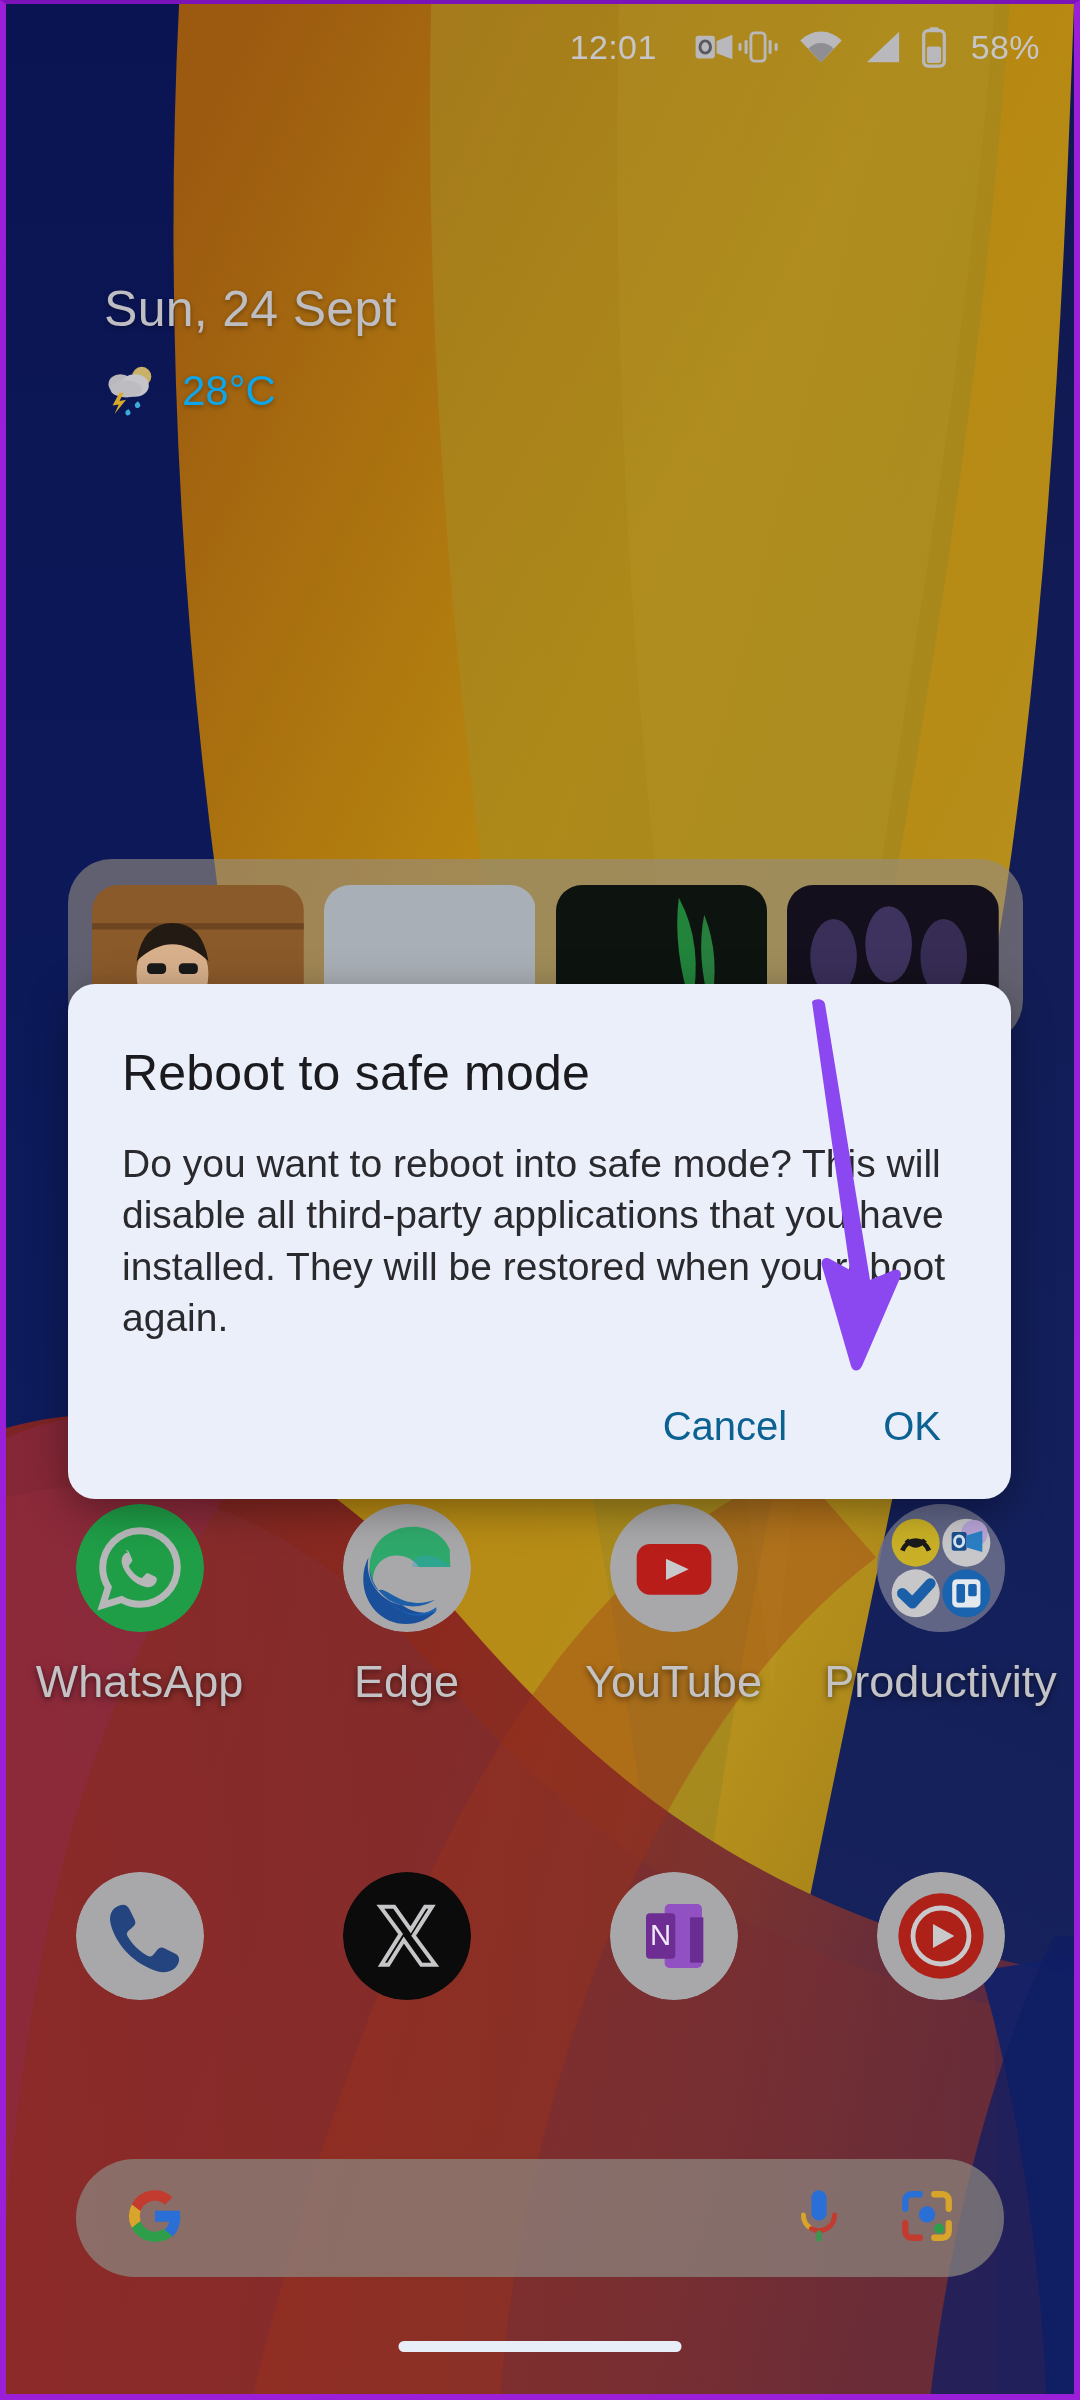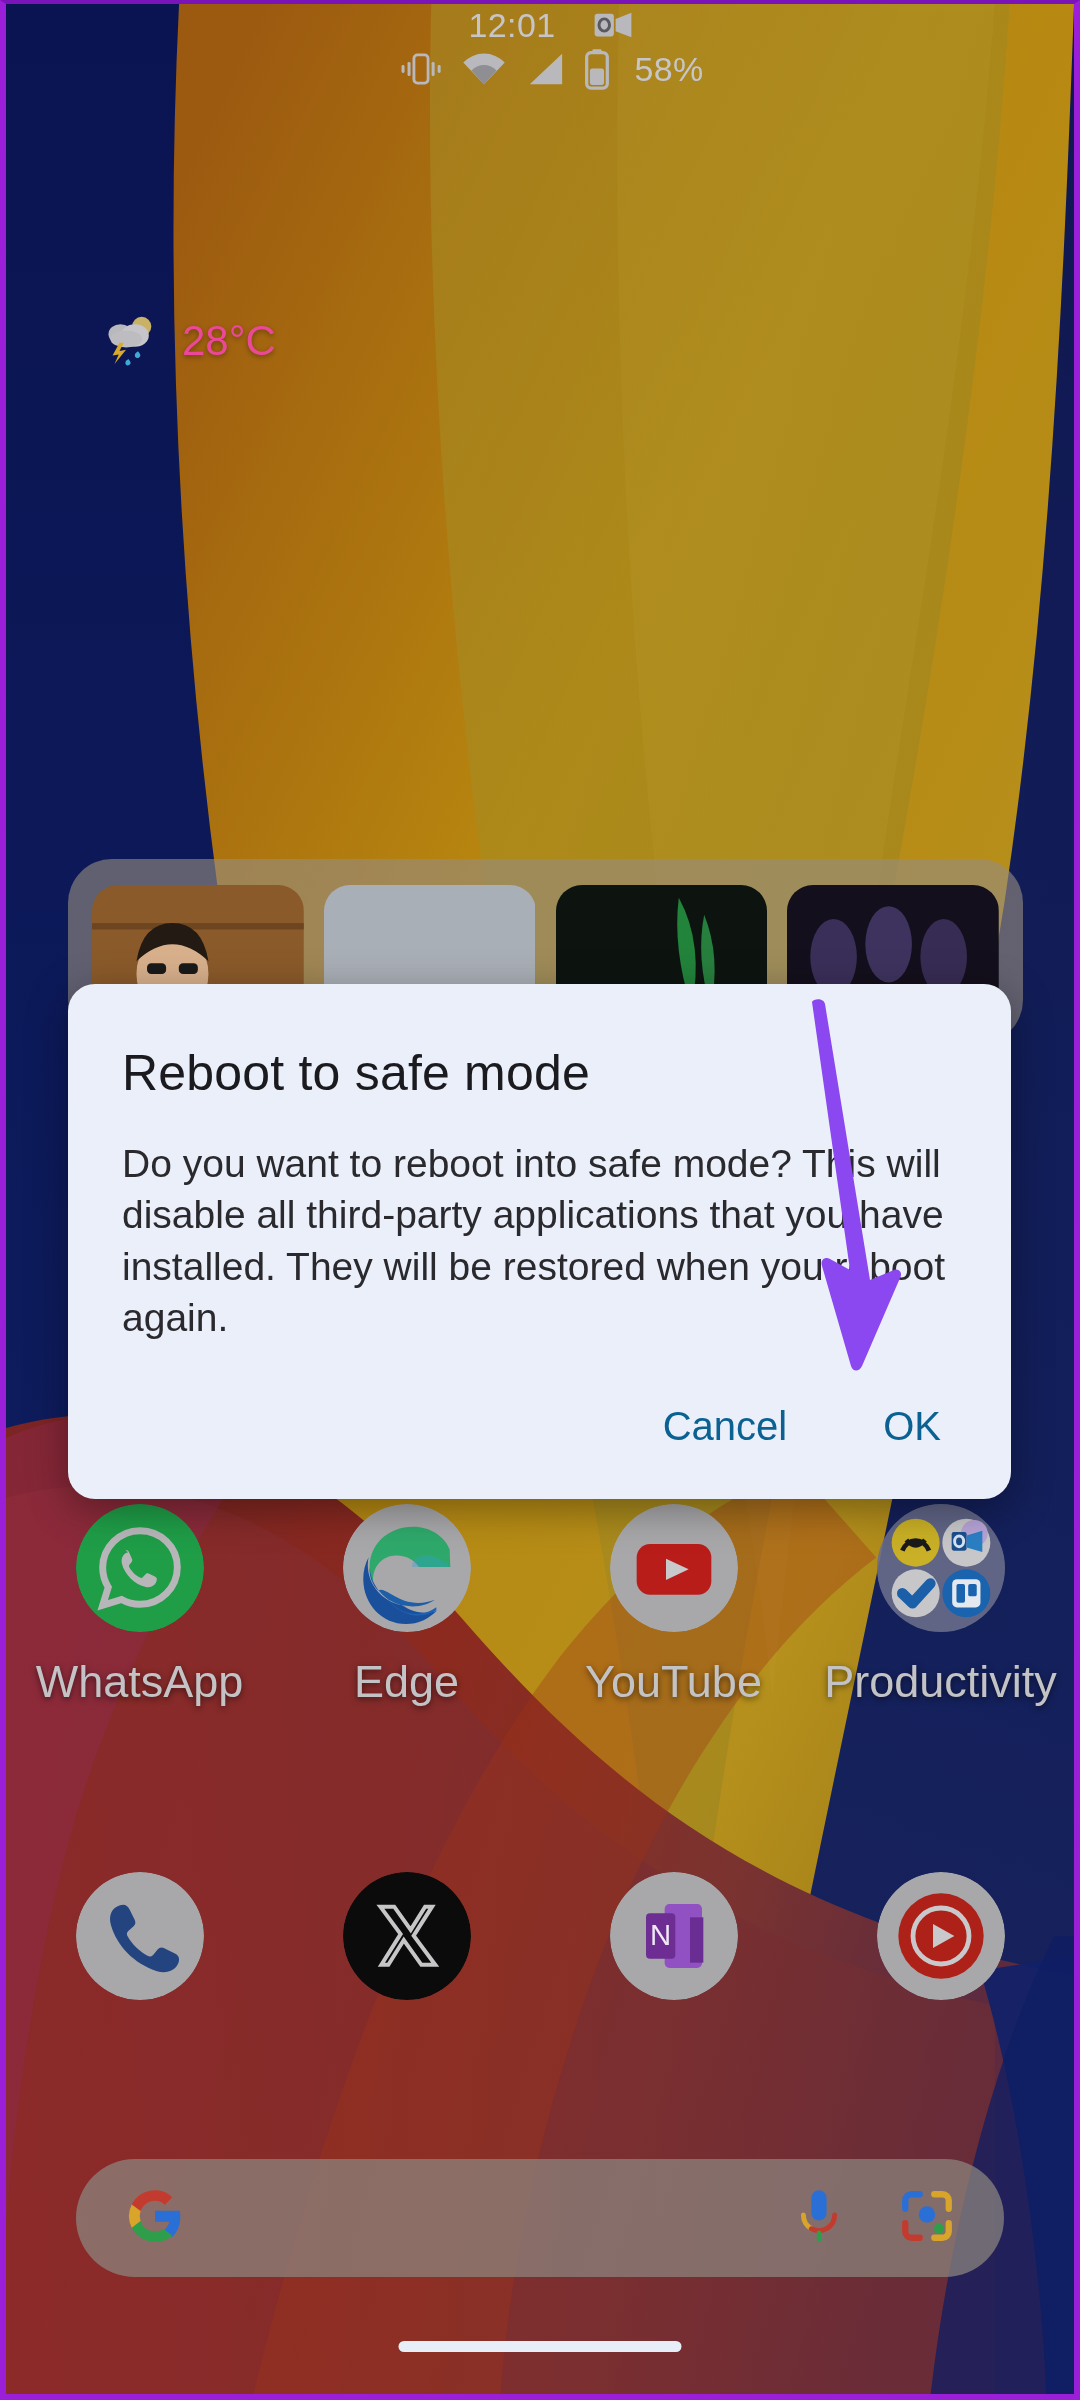"12:01" #statusbar { flex-direction: column -> none; justify-content: space-between -> flex-end }
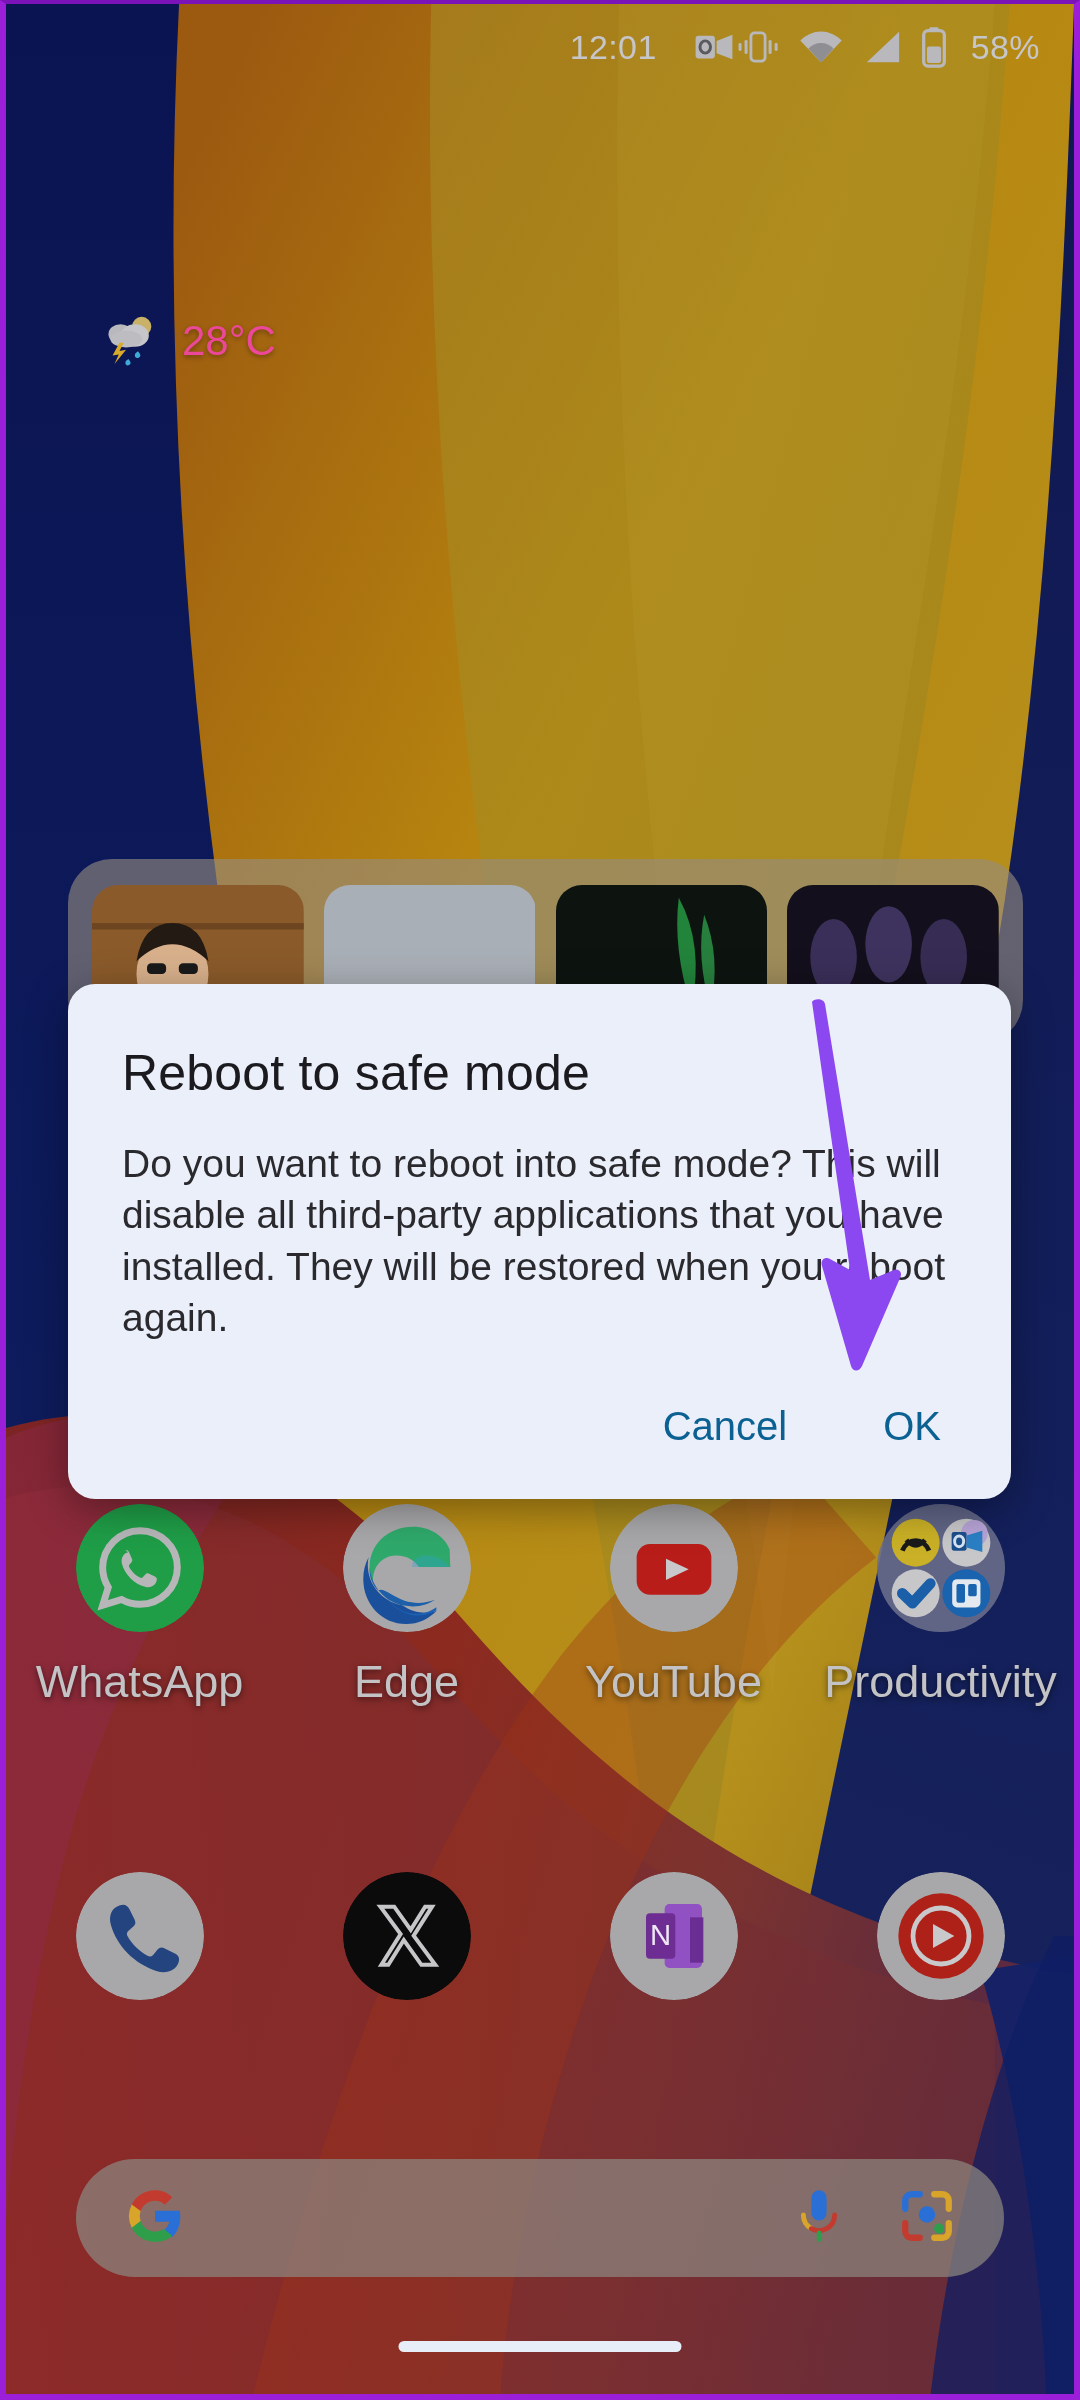"Sun, 24 Sept" div.dateline { html: none -> <div>Sun, 24 Sept</div> }
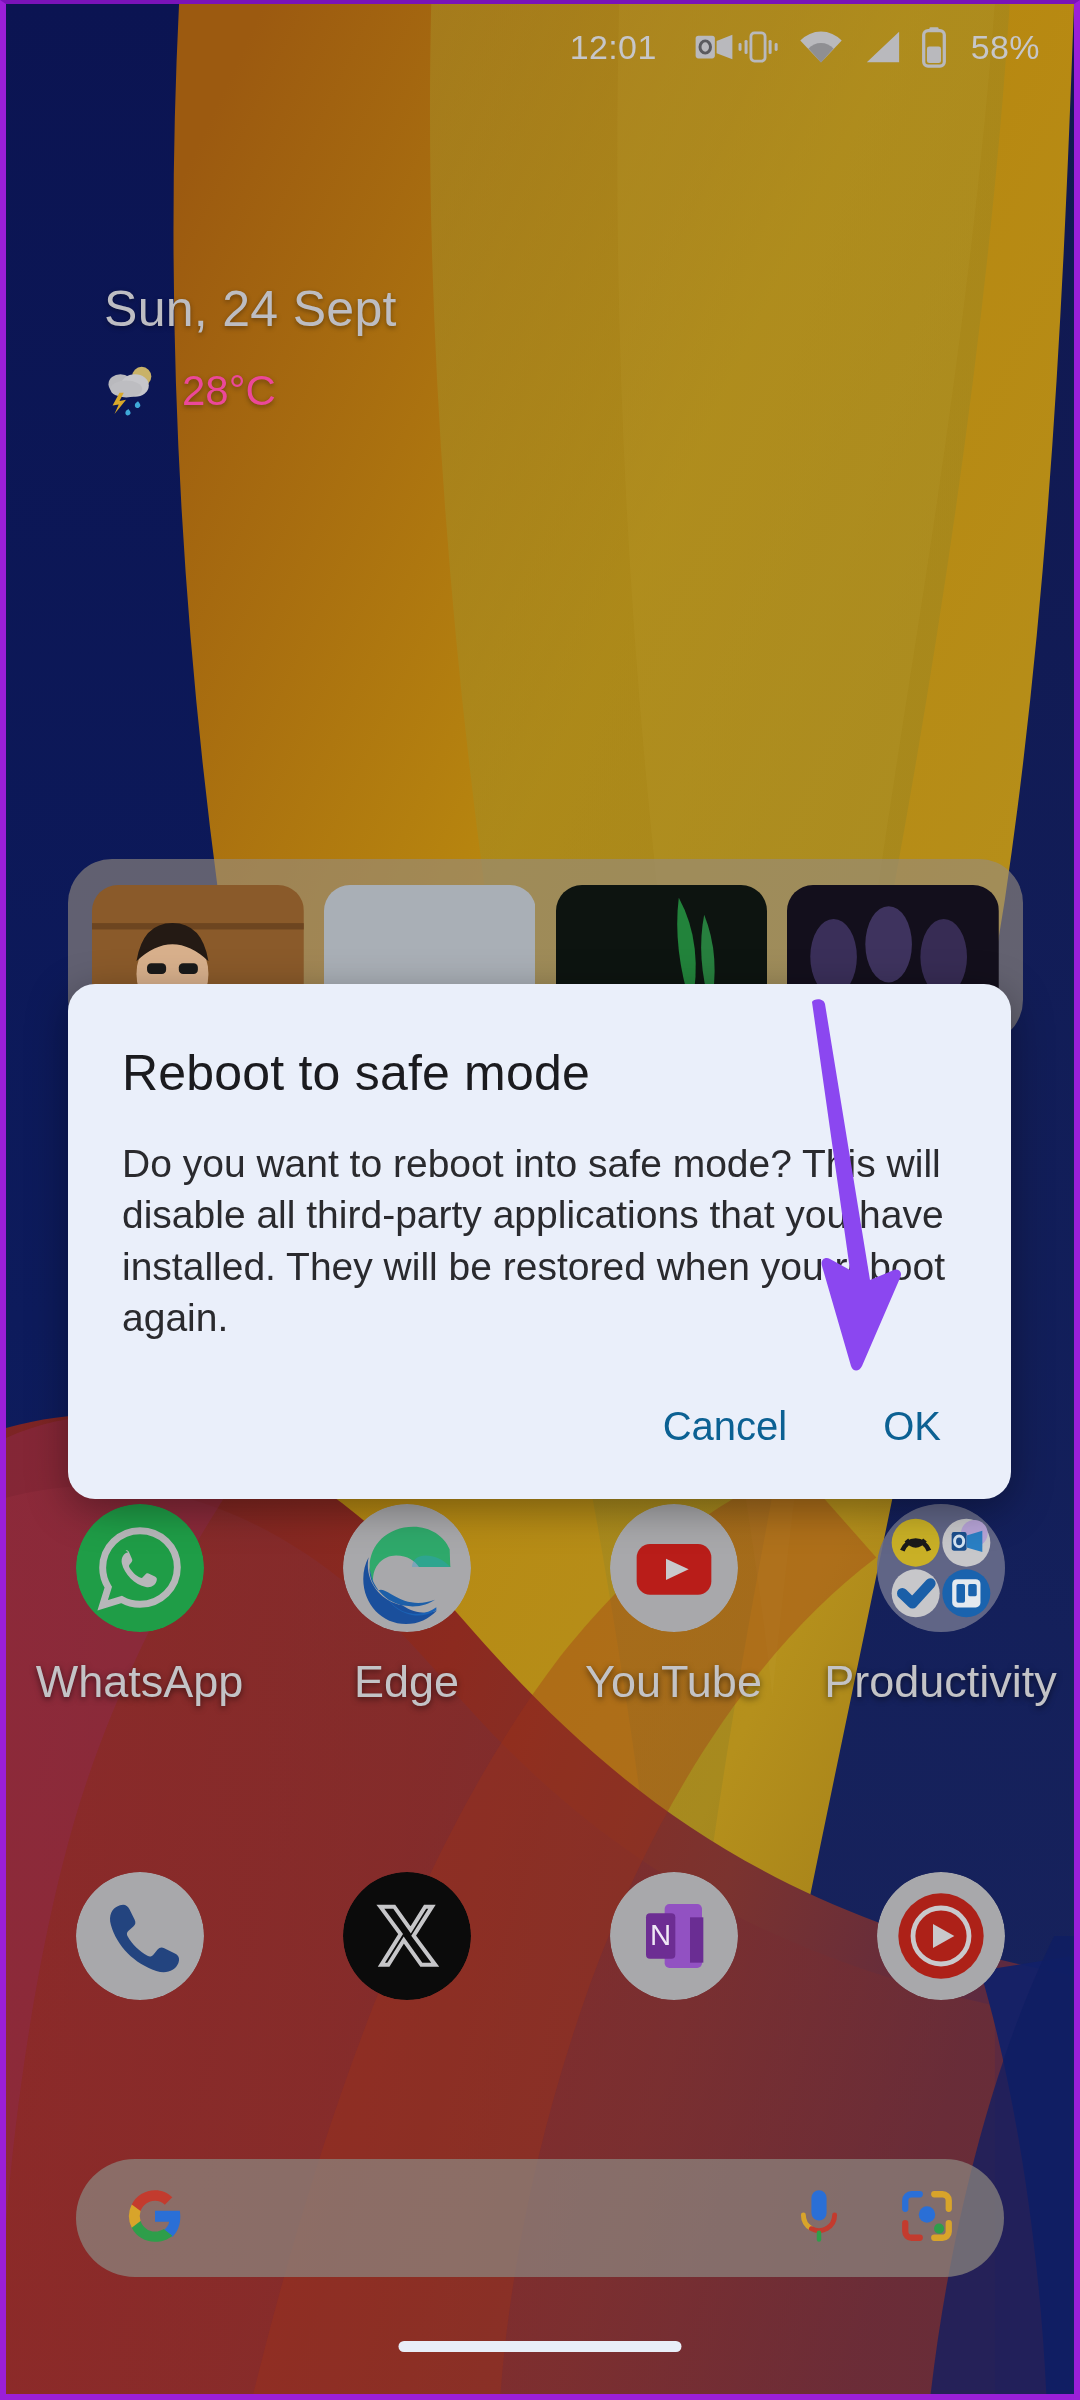"28°C" #dateWidget .temp { color: #ec4899 -> #0ea5e9 }
